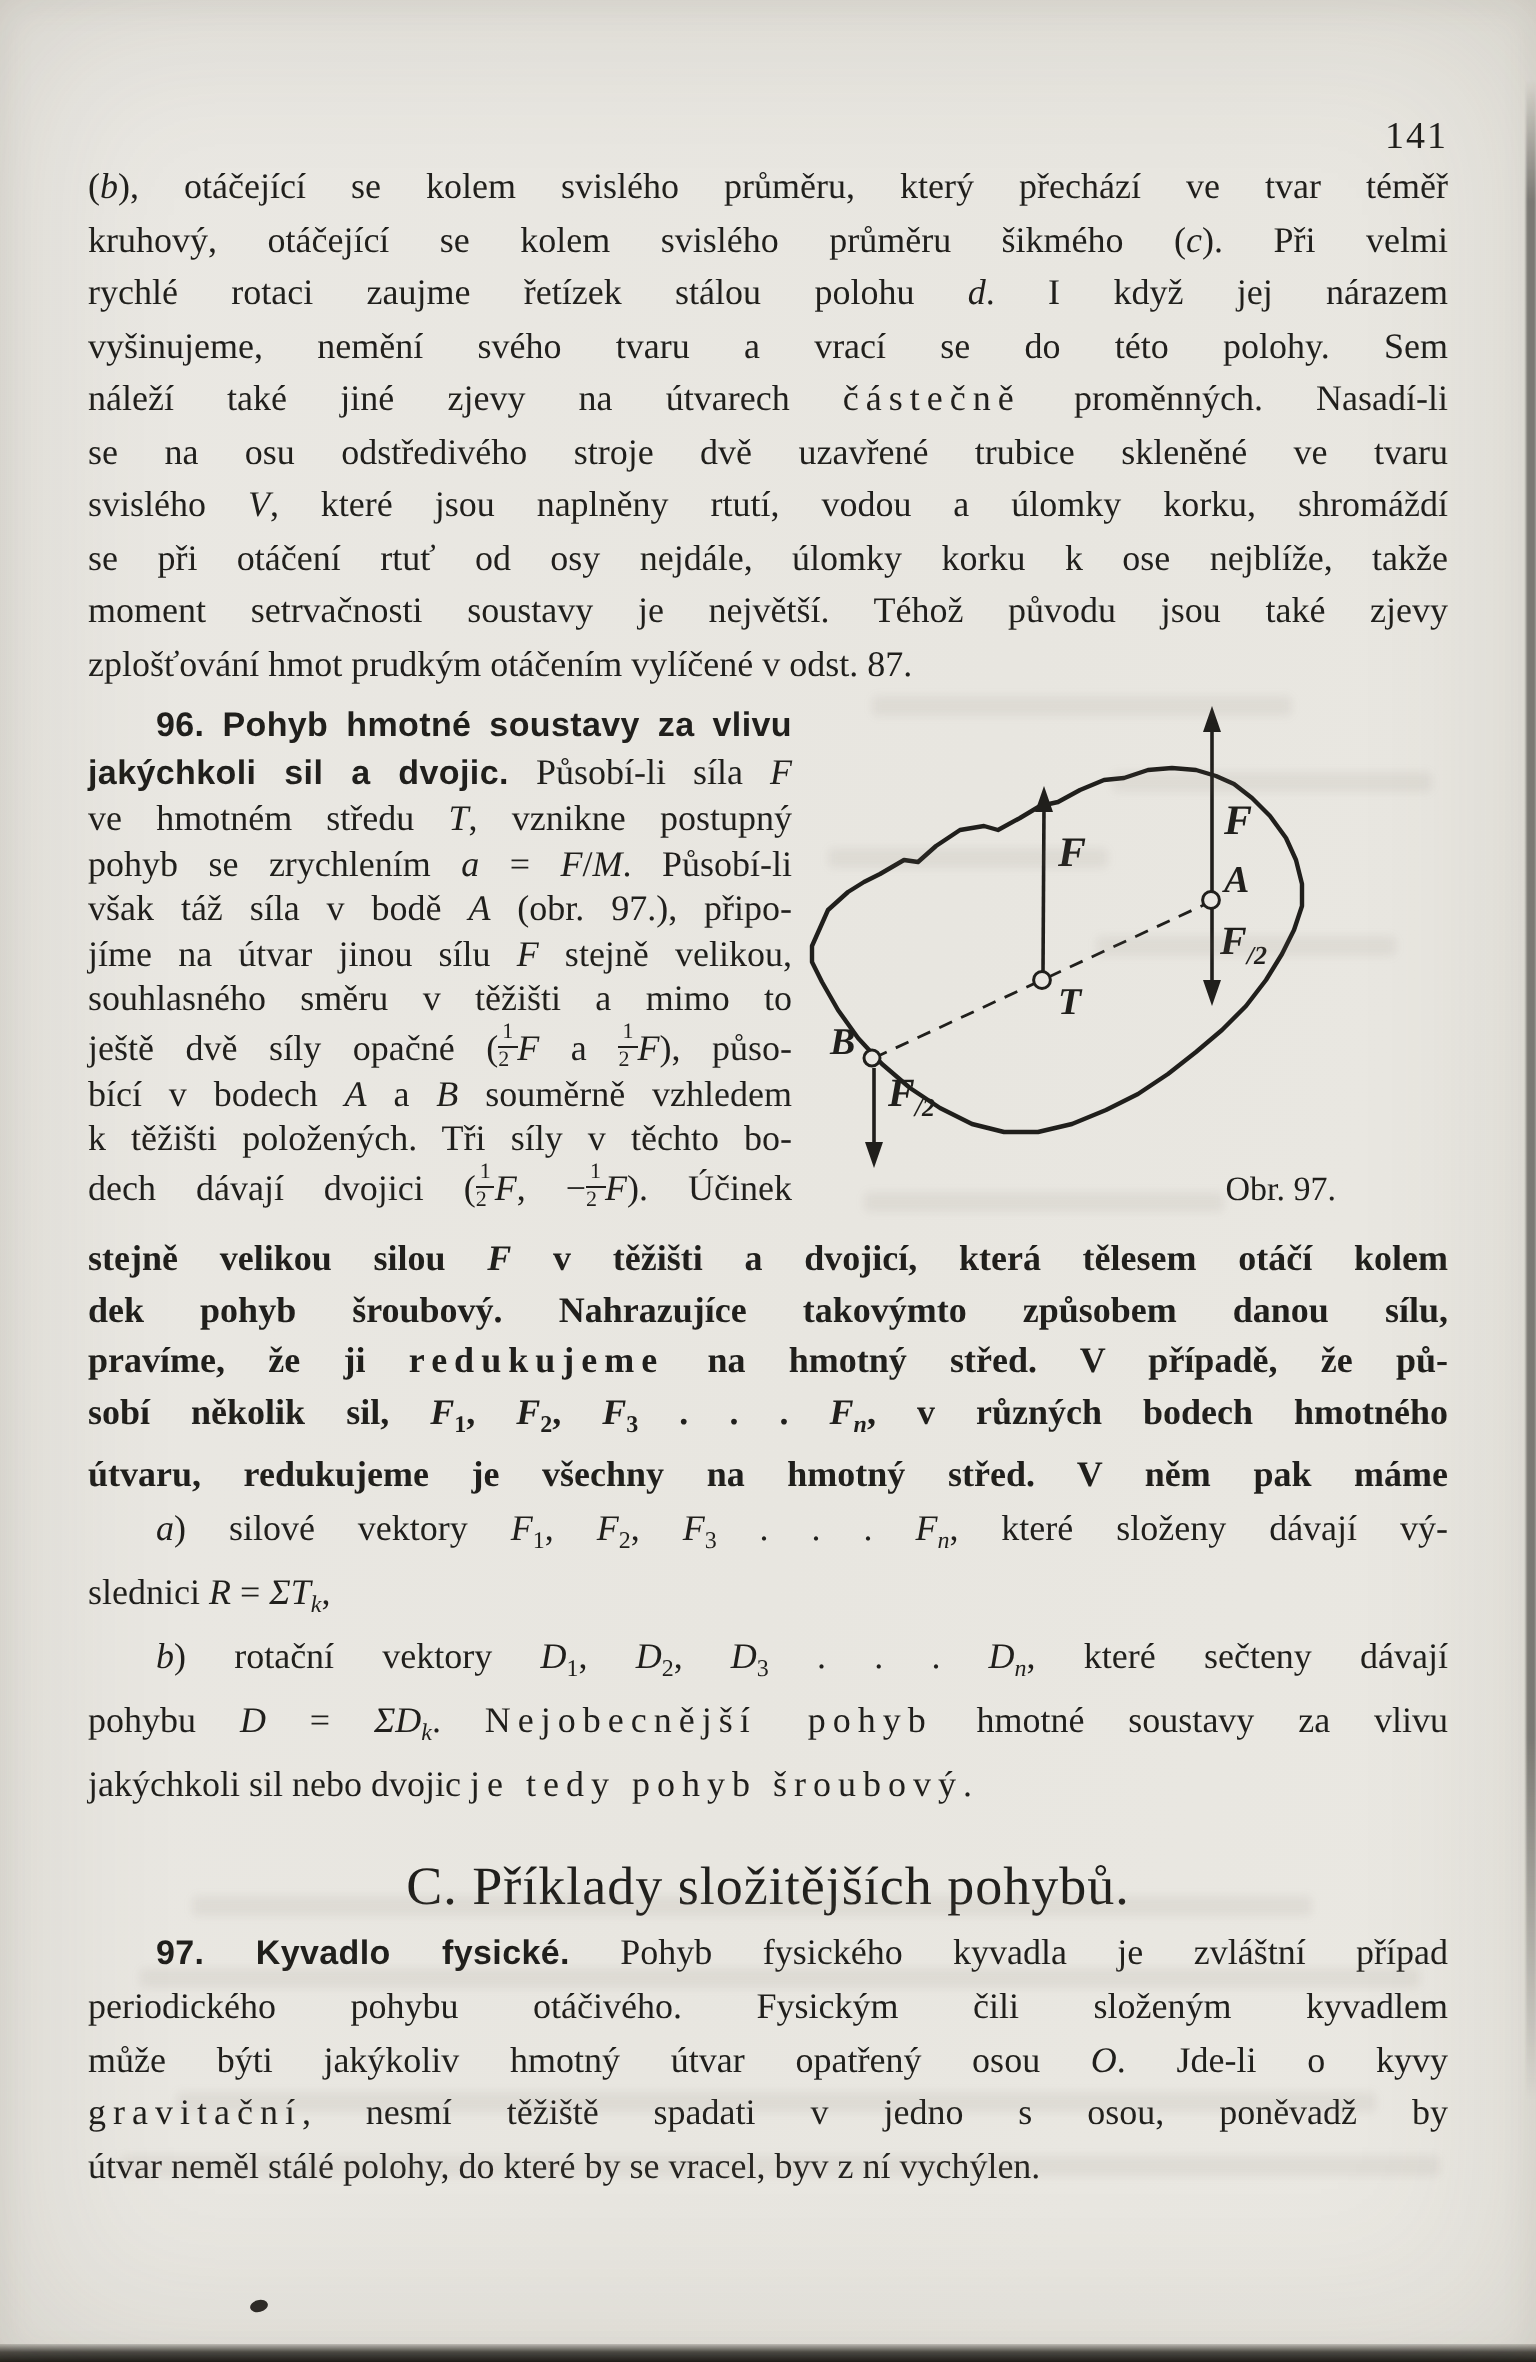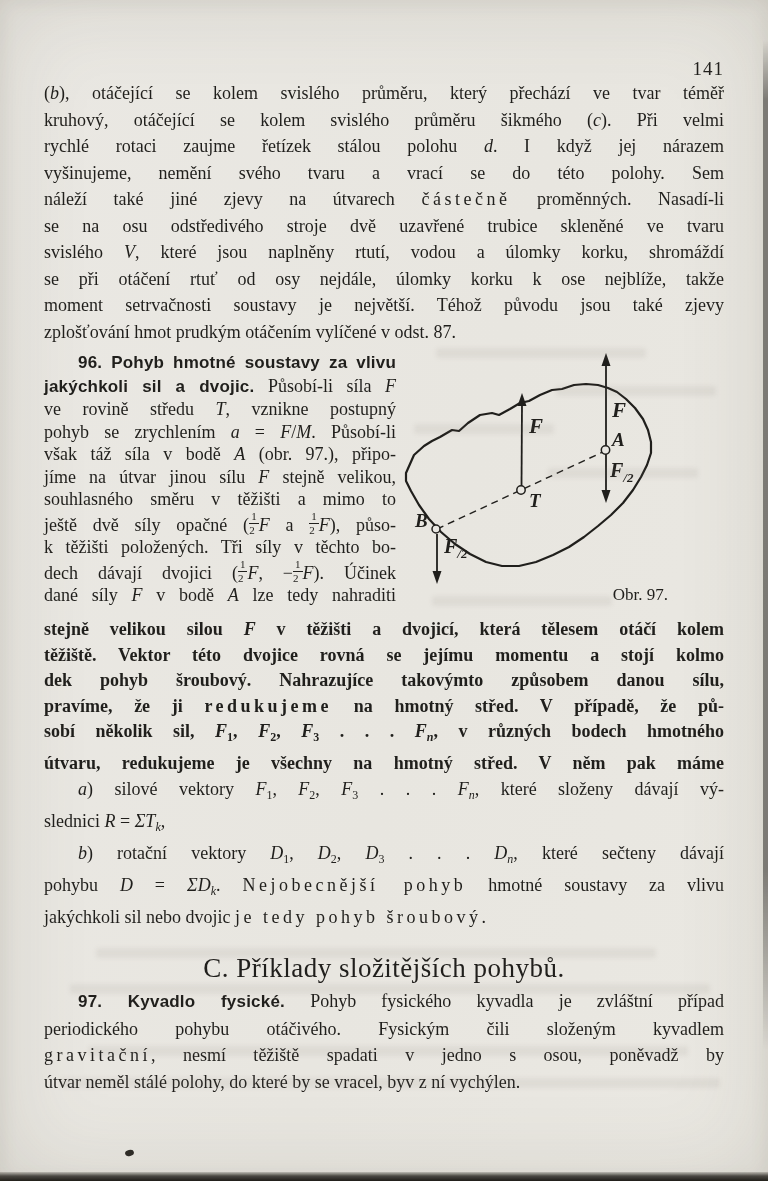"ve rovině středu" span.rm { text: rovině -> hmotném }
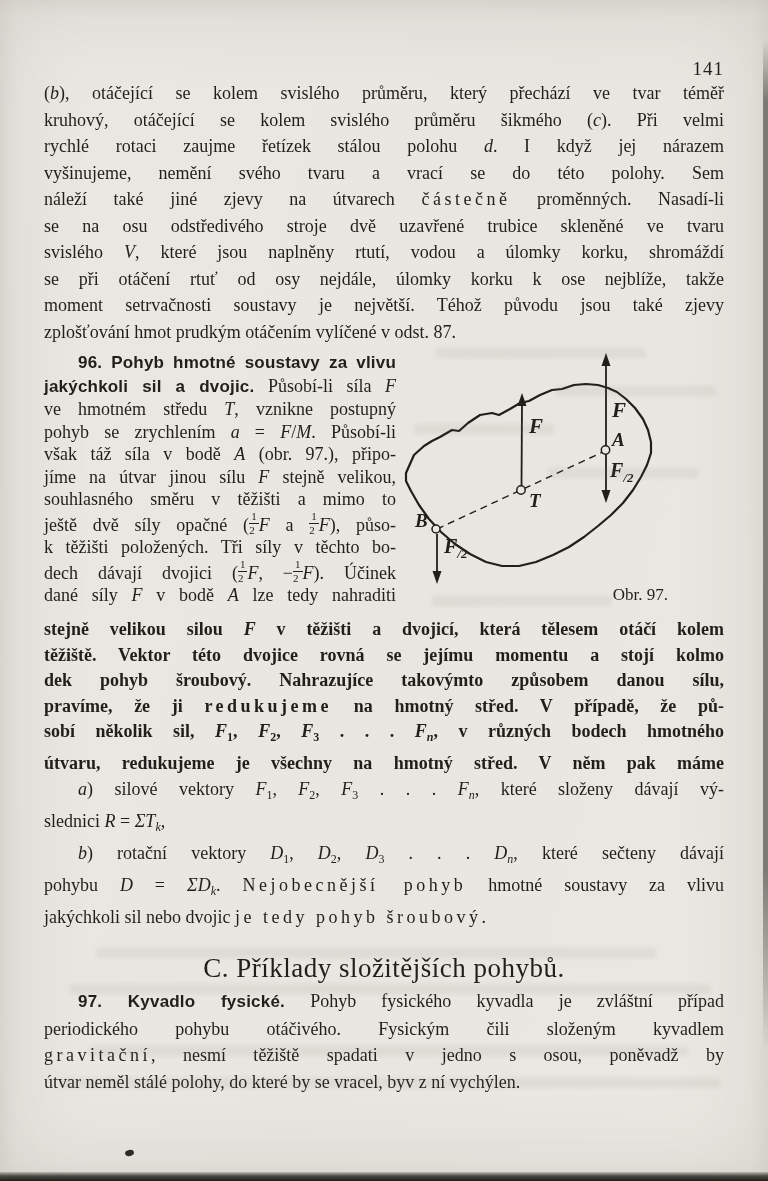"bící v bodech A a" div.line { html: none -> <div><span>bící v bodech </span><span>A</span><span> a </span><span>B</span><span> souměrně vzhledem</span></div> }
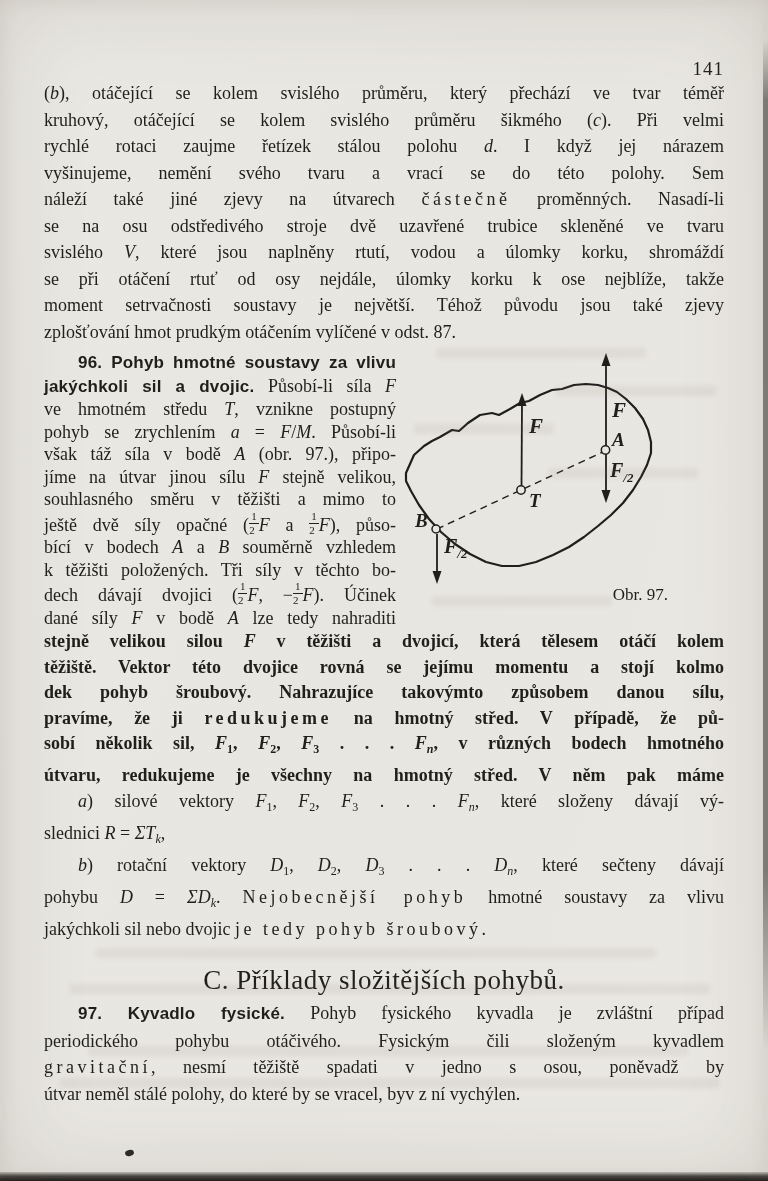"dané síly F v bodě" div.line { html: <div><span>dané síly </span><span>F</span><span> v bodě </span><span>A</span><span> lze tedy nahraditi</span></div> -> none }
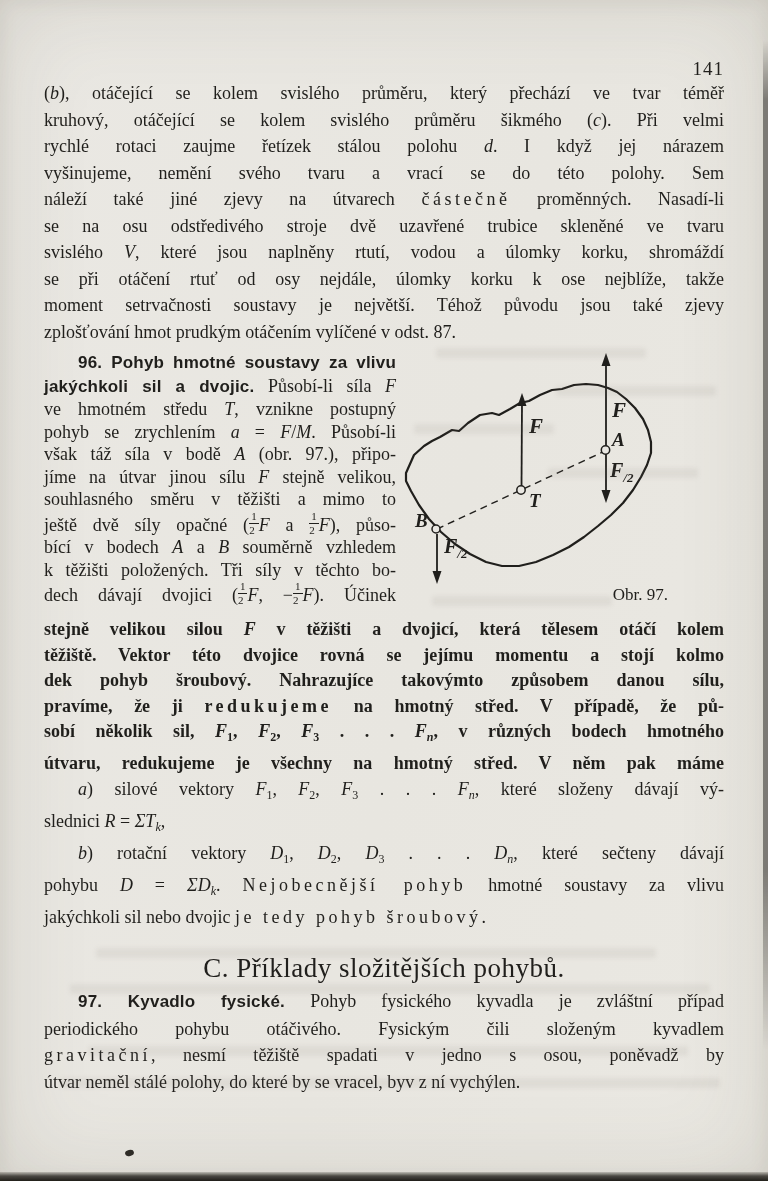"těžiště. Vektor této dvojice rovná" div.line { html: <div><span>těžiště. Vektor této dvojice rovná se jejímu momentu a stojí kolmo</span></div> -> none }
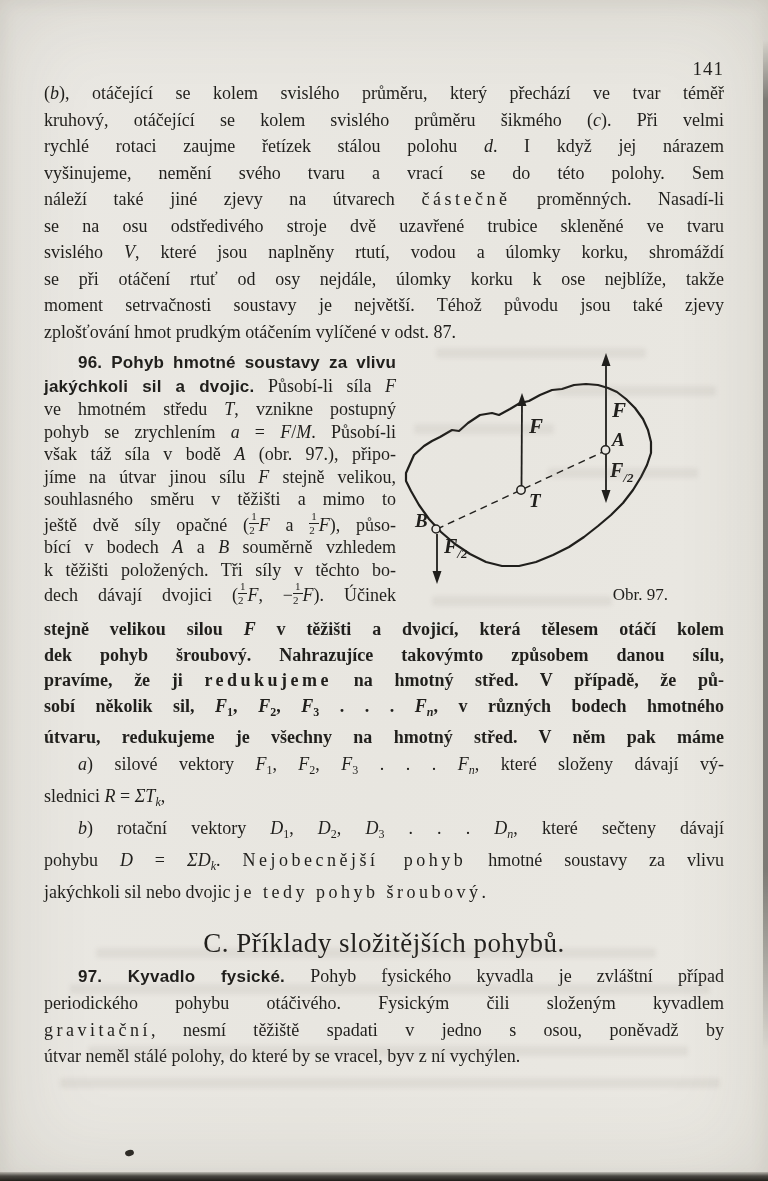"může býti jakýkoliv hmotný útvar" div.line { html: none -> <div><span>může býti jakýkoliv hmotný útvar opatřený osou </span><span>O</span><span>. Jde-li o kyvy</span></div> }
